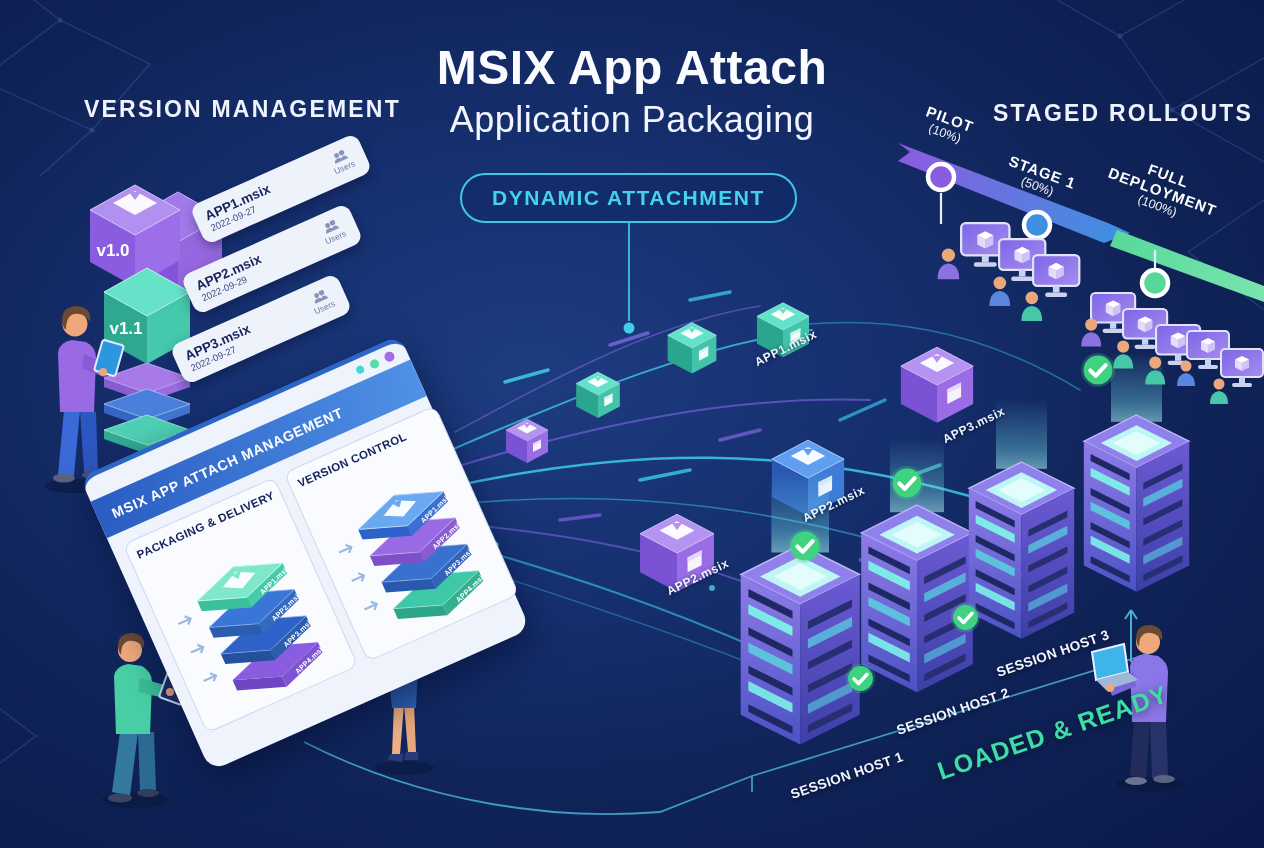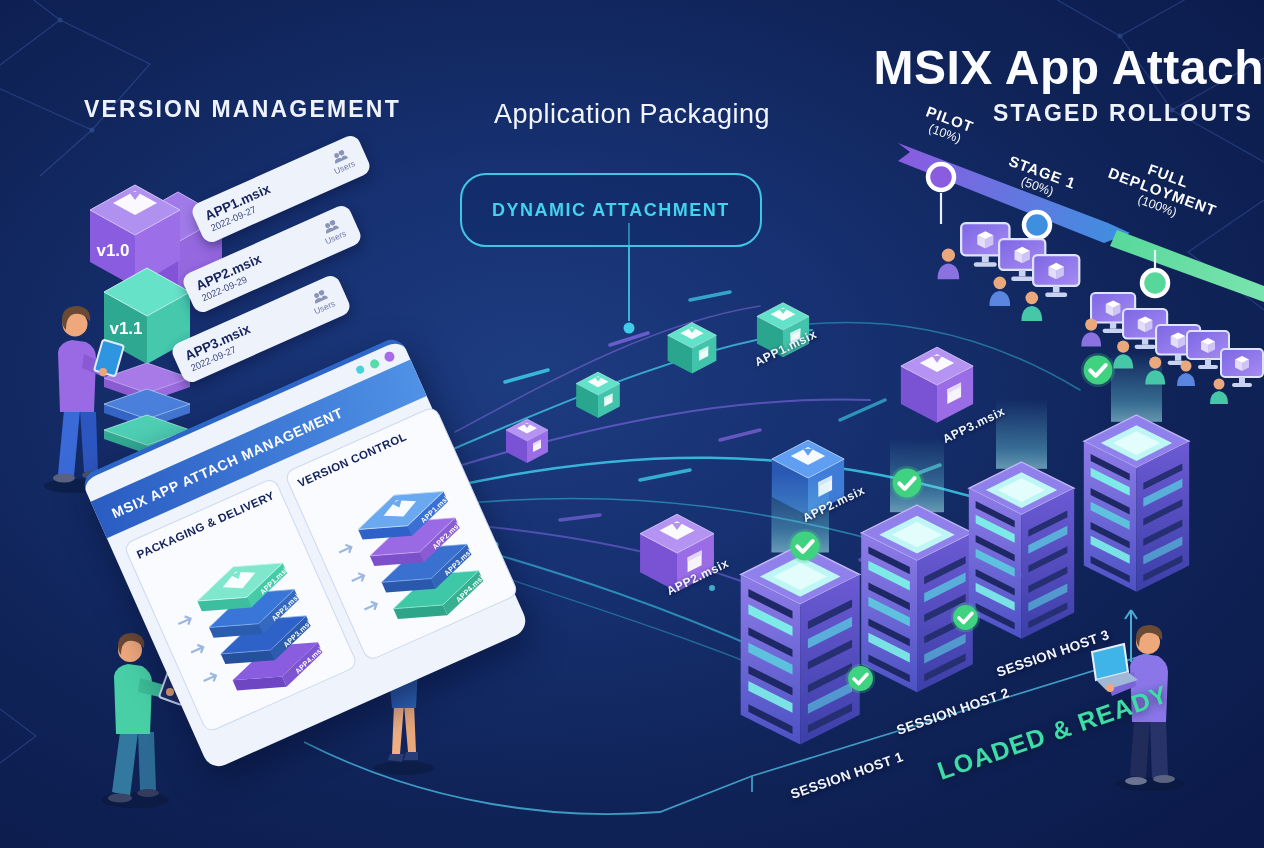"MSIX App Attach" .main-title { text-align: right -> center }
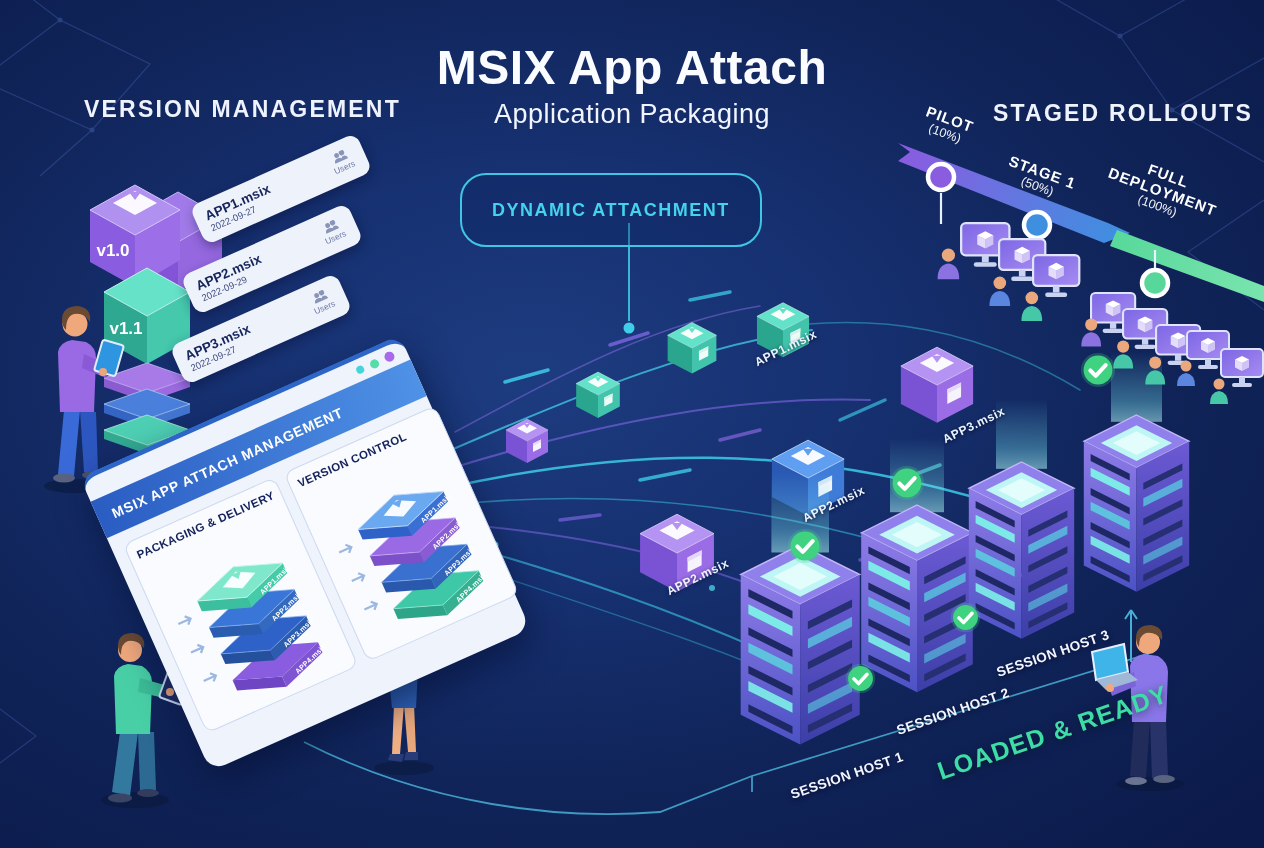"Application Packaging" .sub-title { font-size: 27px -> 36px }
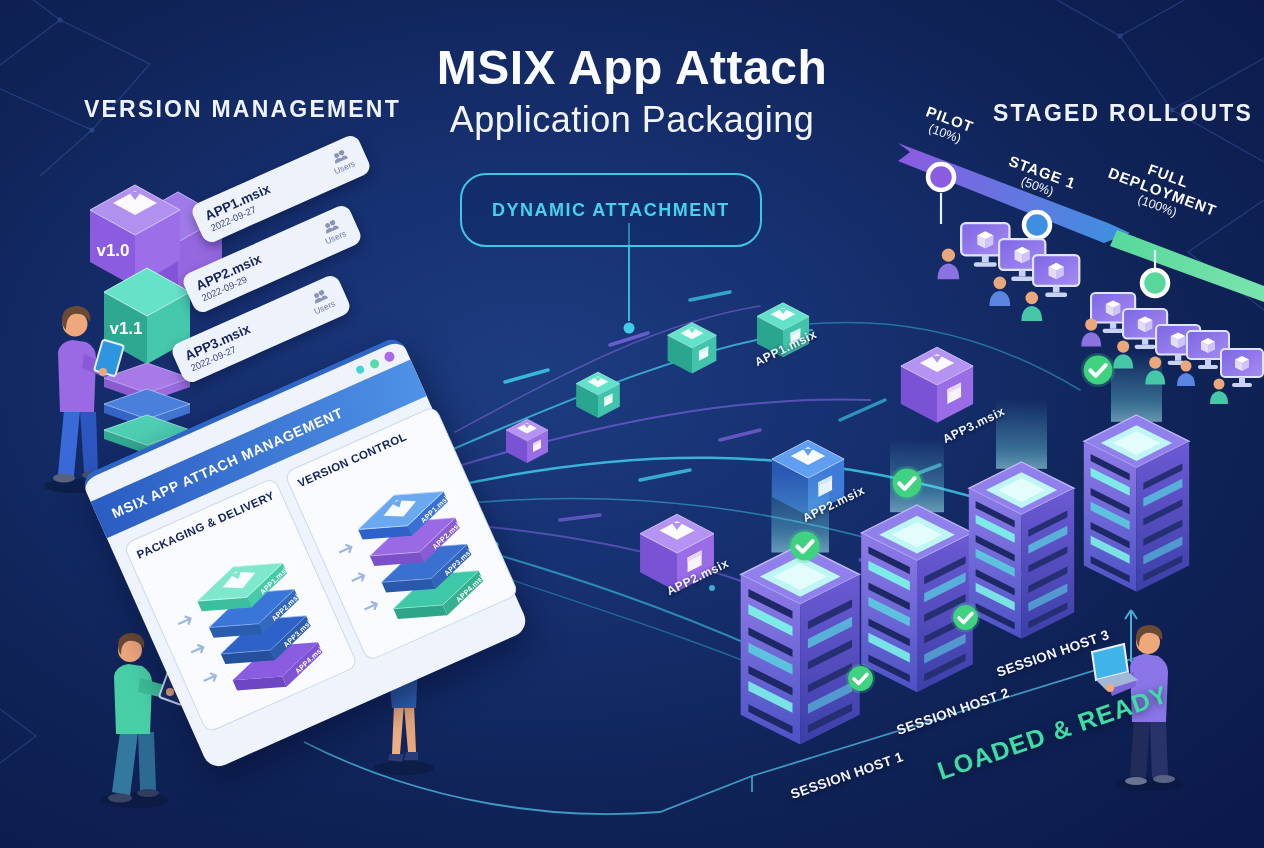"DYNAMIC ATTACHMENT" .pill { font-size: 18px -> 21px; padding: 12px 30px -> 0 30px }
